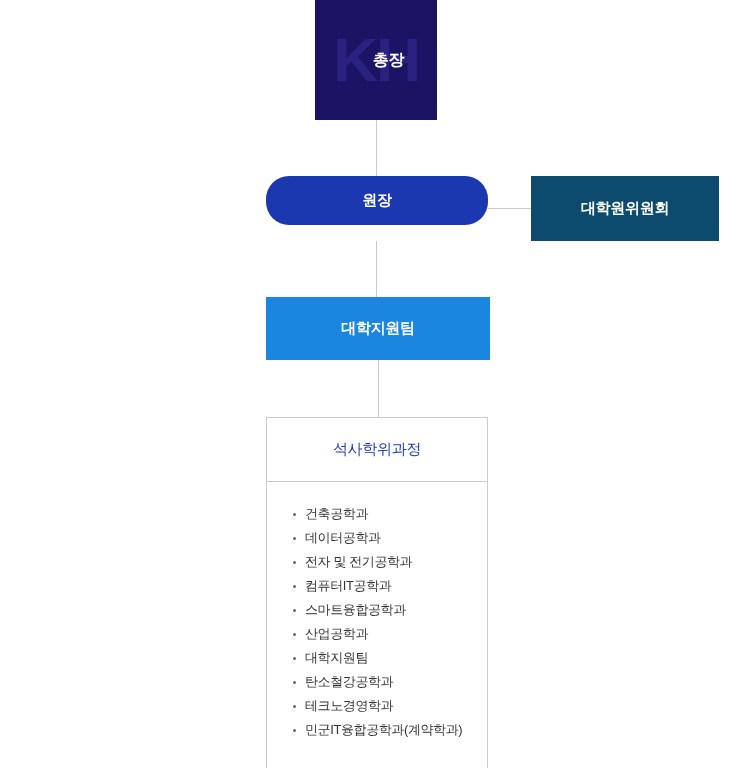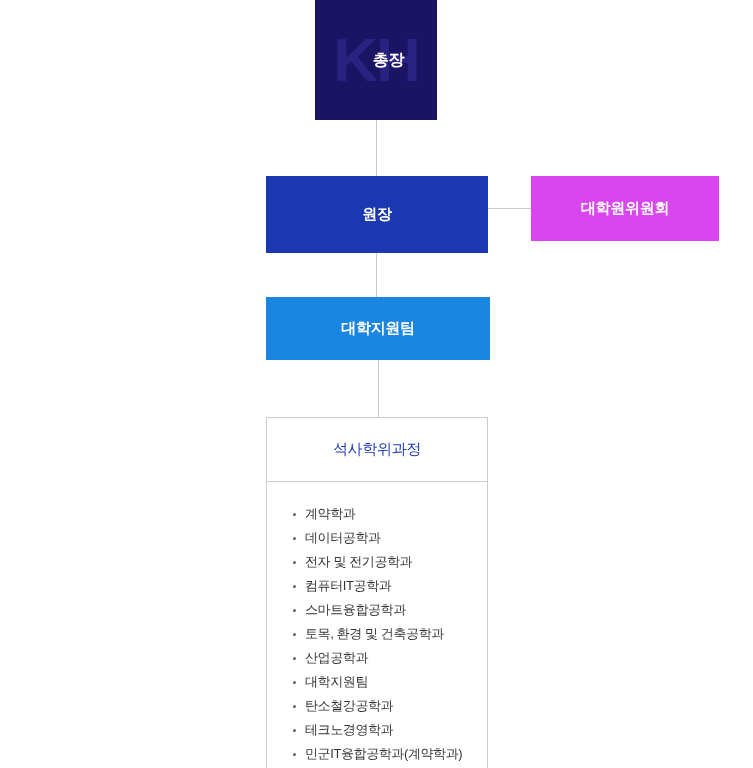"원장" .node-dean { border-radius: none -> 23px; height: 77px -> 49px }
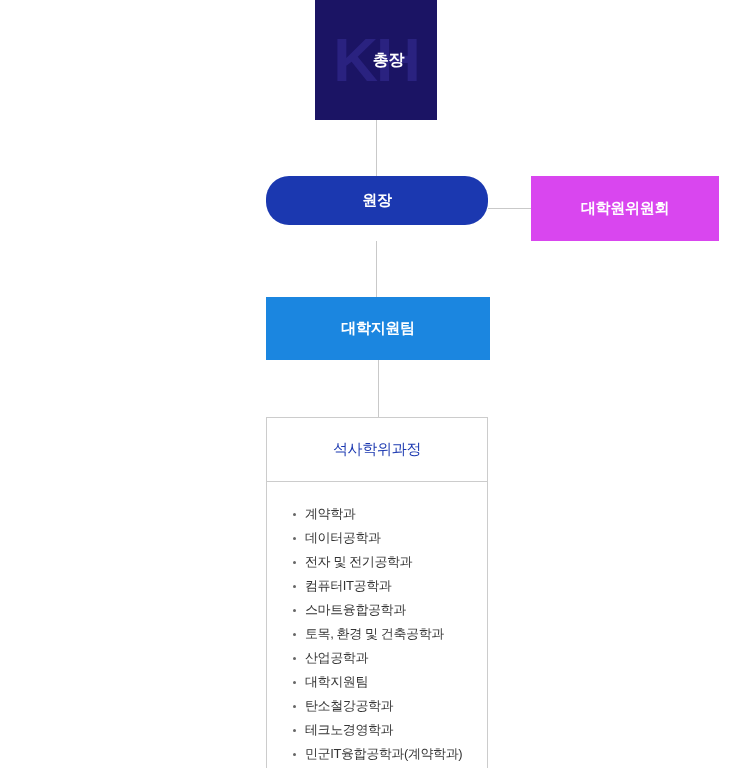"대학원위원회" .node-committee { background: #d946ef -> #0c4a6e }
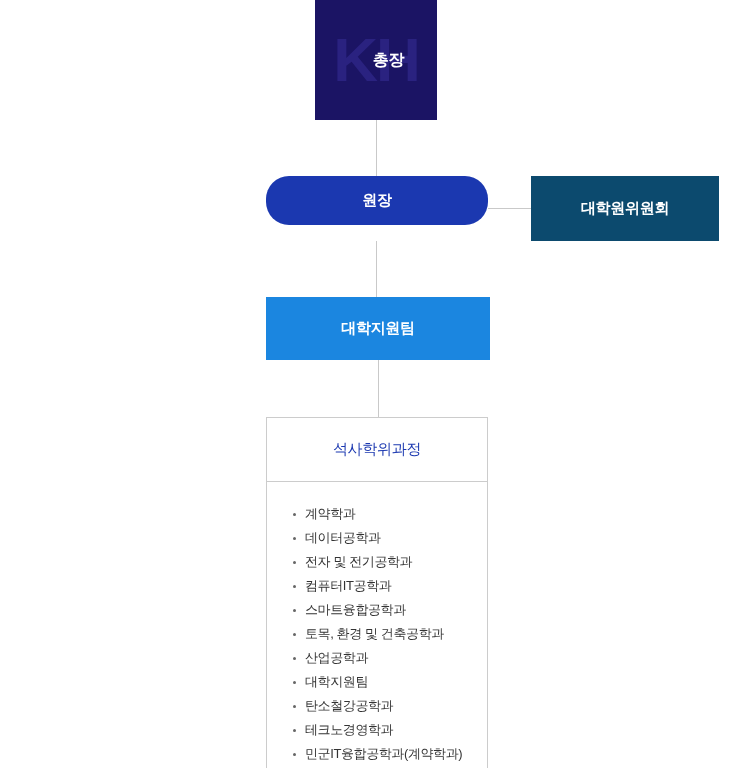"계약학과" li { text: 계약학과 -> 건축공학과 }
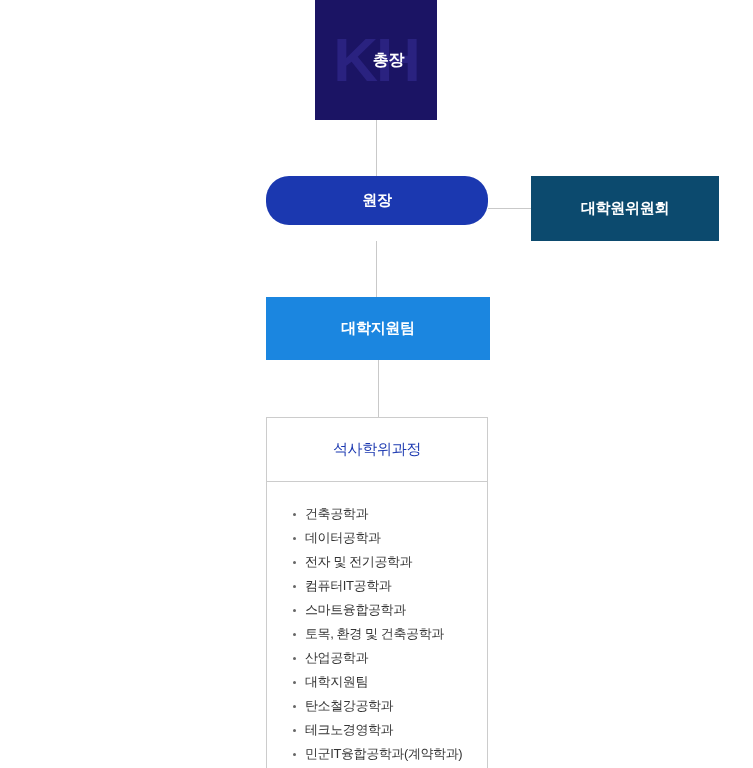"토목, 환경 및 건축공학과" li { html: <li>토목, 환경 및 건축공학과</li> -> none }
